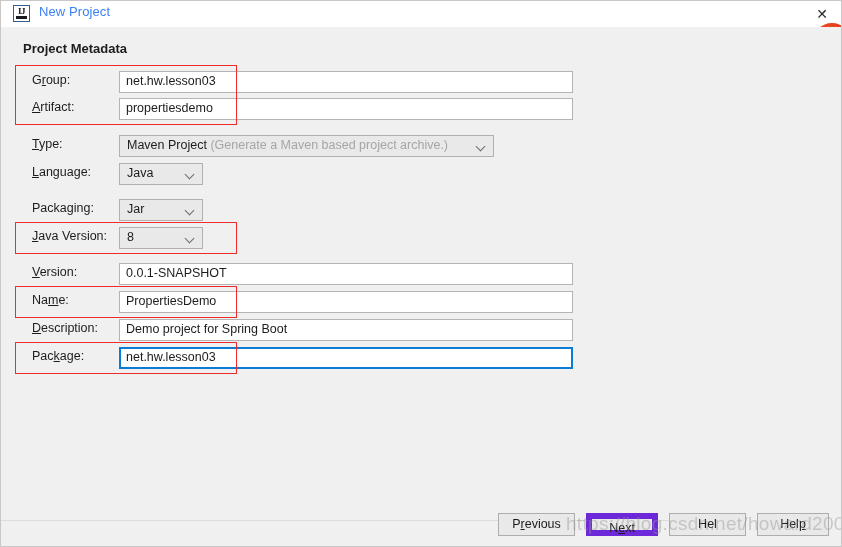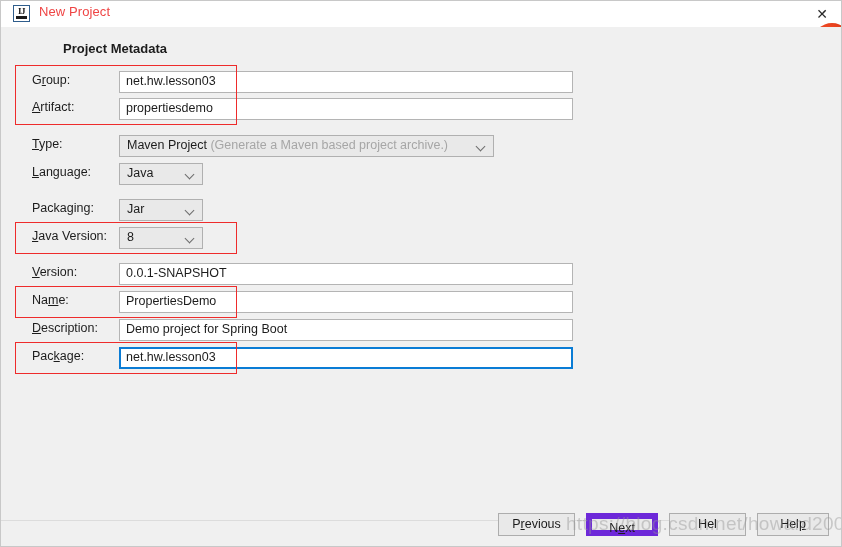"New Project" #window-title { color: #ef4444 -> #3b82f6 }
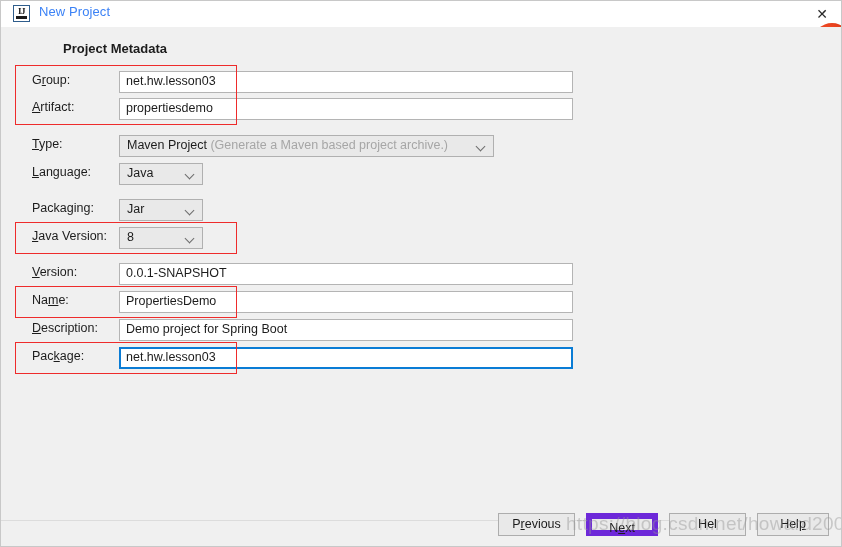"Project Metadata" #section-title { margin-left: 40px -> none }
